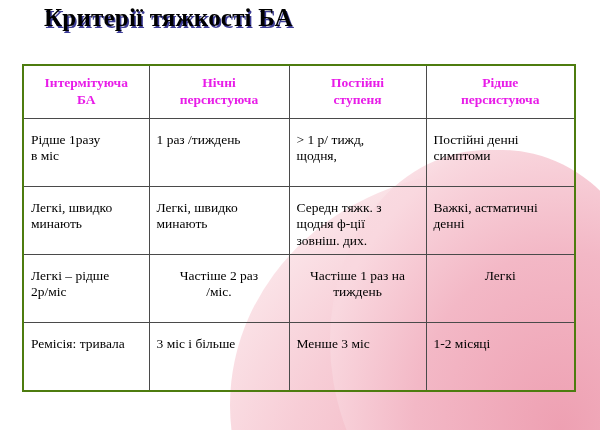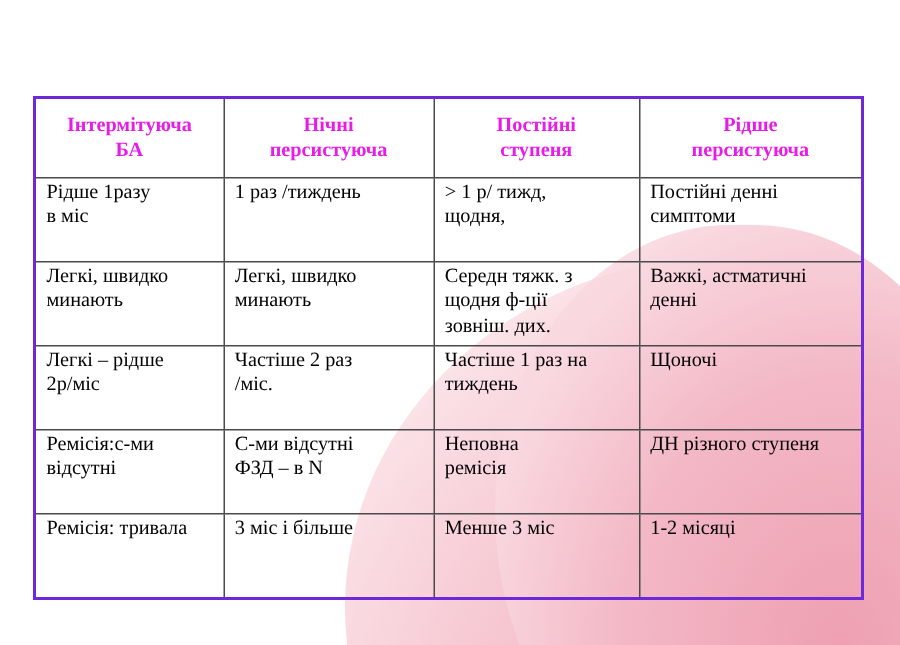"Критерії тяжкості БА" div.slide-title { html: none -> <div>Критерії тяжкості БА</div> }
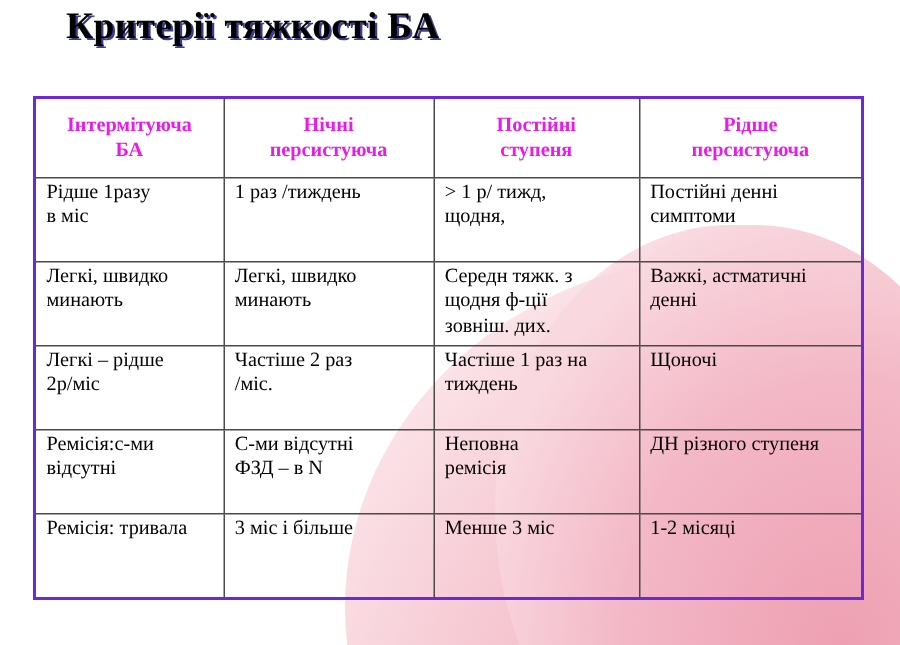"Інтермітуюча" .criteria-table { border: 2px solid #6d28d9 -> 2px solid #4d7c0f }
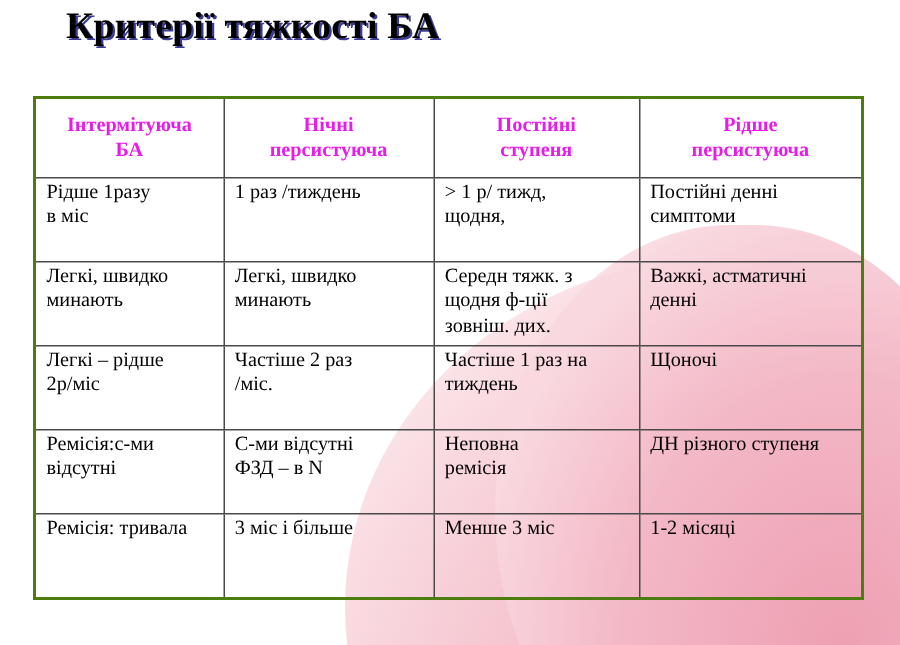"Рідше 1разу" .criteria-table td, .criteria-table th { padding: 1px 7px 4px 7px -> 13px 7px 4px 7px }
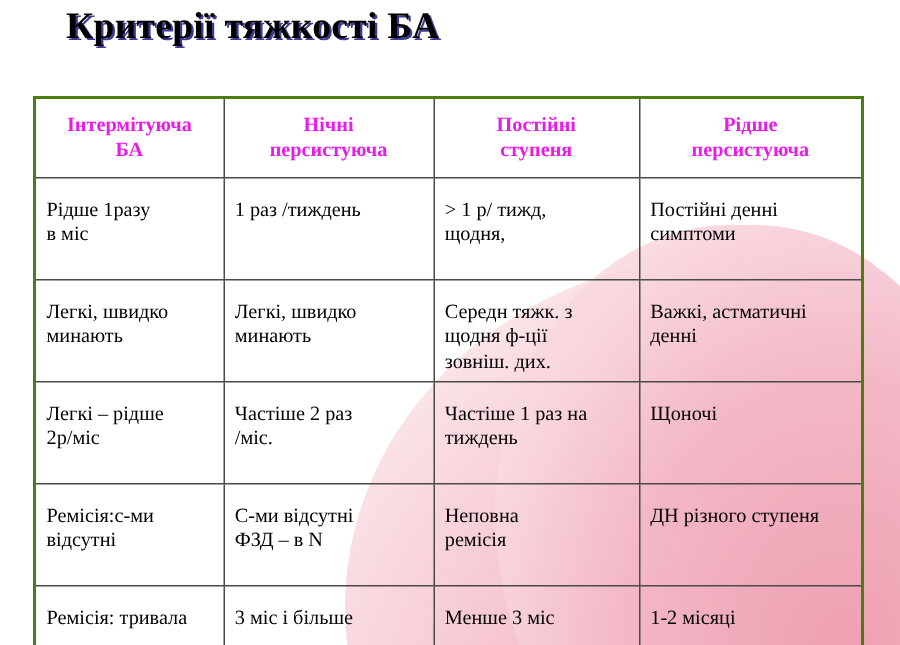"Частіше 2 раз" .align-center { text-align: none -> center }
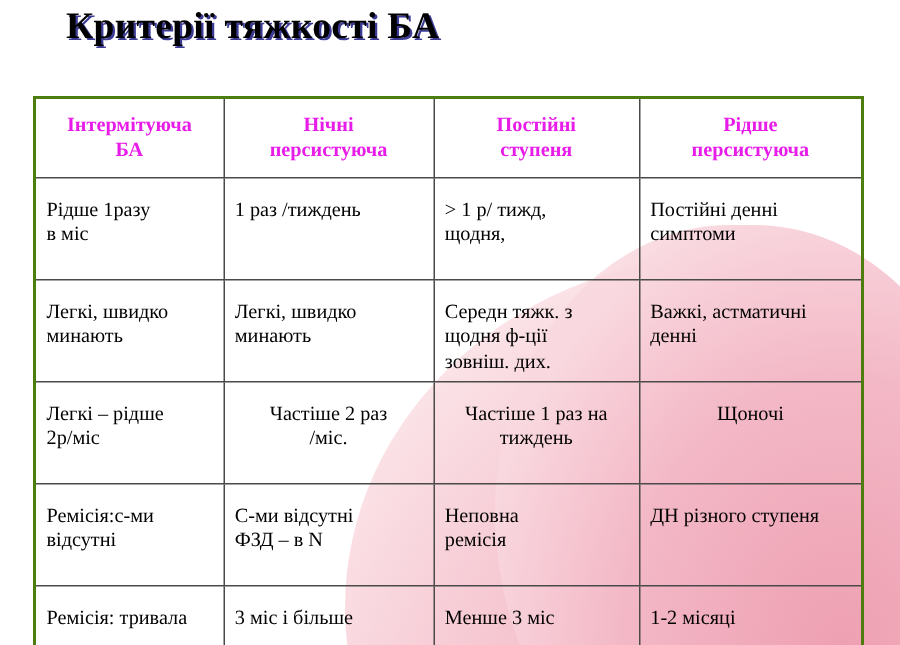"Щоночі" span.cell-line { text: Щоночі -> Легкі }
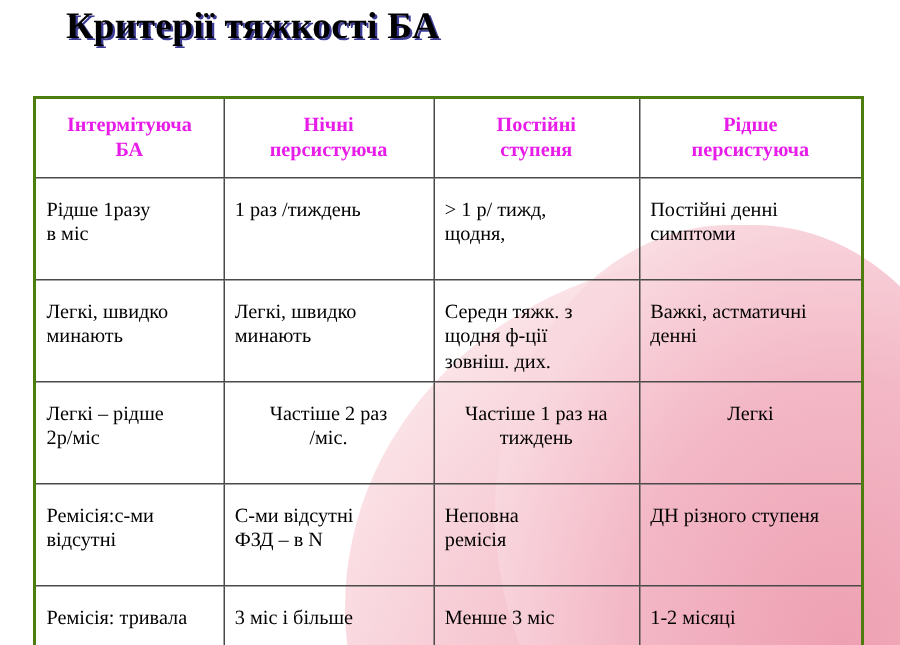"Ремісія:с-ми" tr { html: <tr> <td> <span>Ремісія:с-ми</span> <span>відсутні</span> </td> <td> <span>С-ми відсутні</span> <span>ФЗД – в N</span> </td> <td> <span>Неповна</span> <span>ремісія</span> </td> <td> <span>ДН різного ступеня</span> </td> </tr> -> none }
